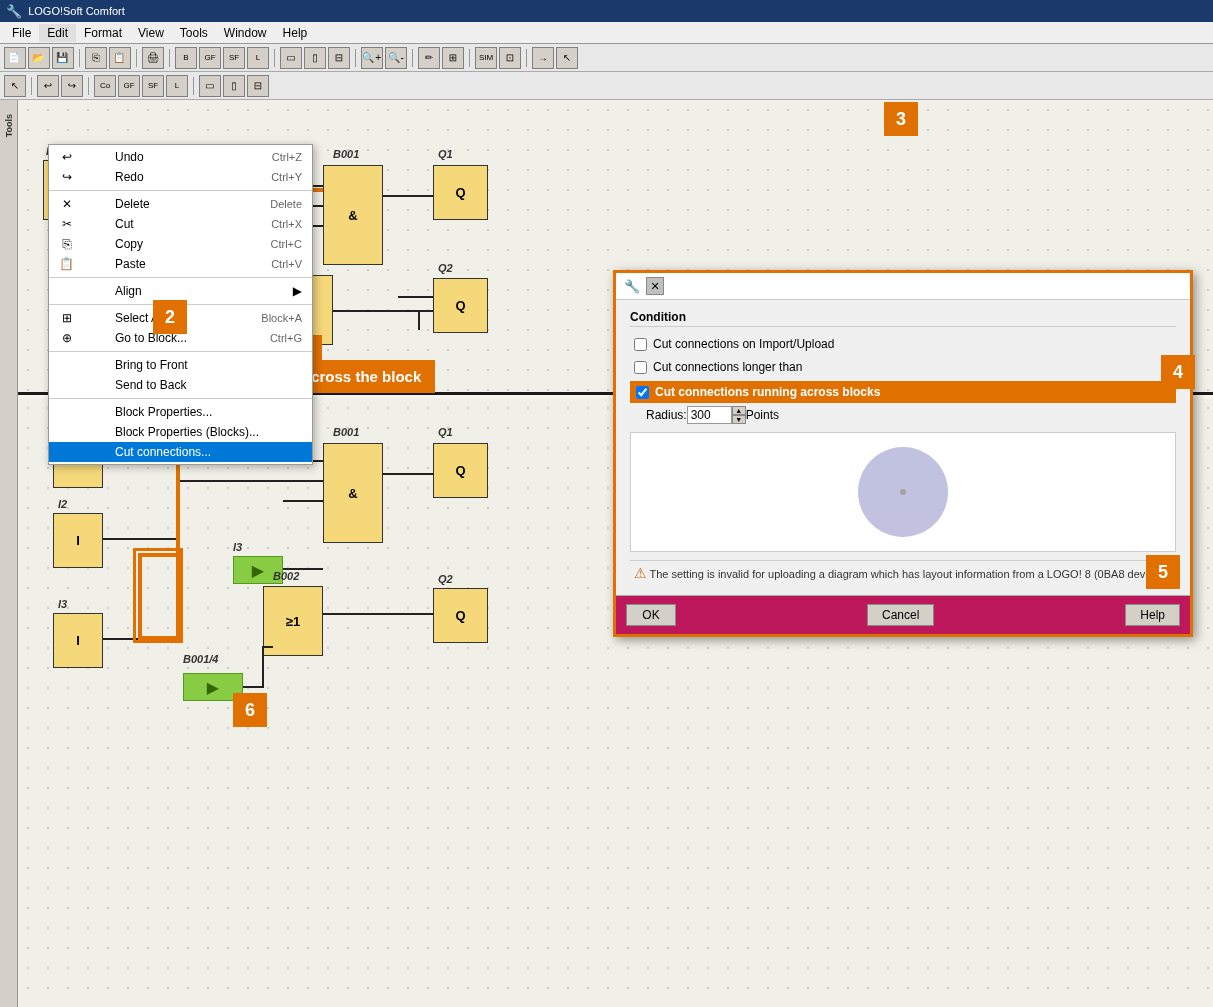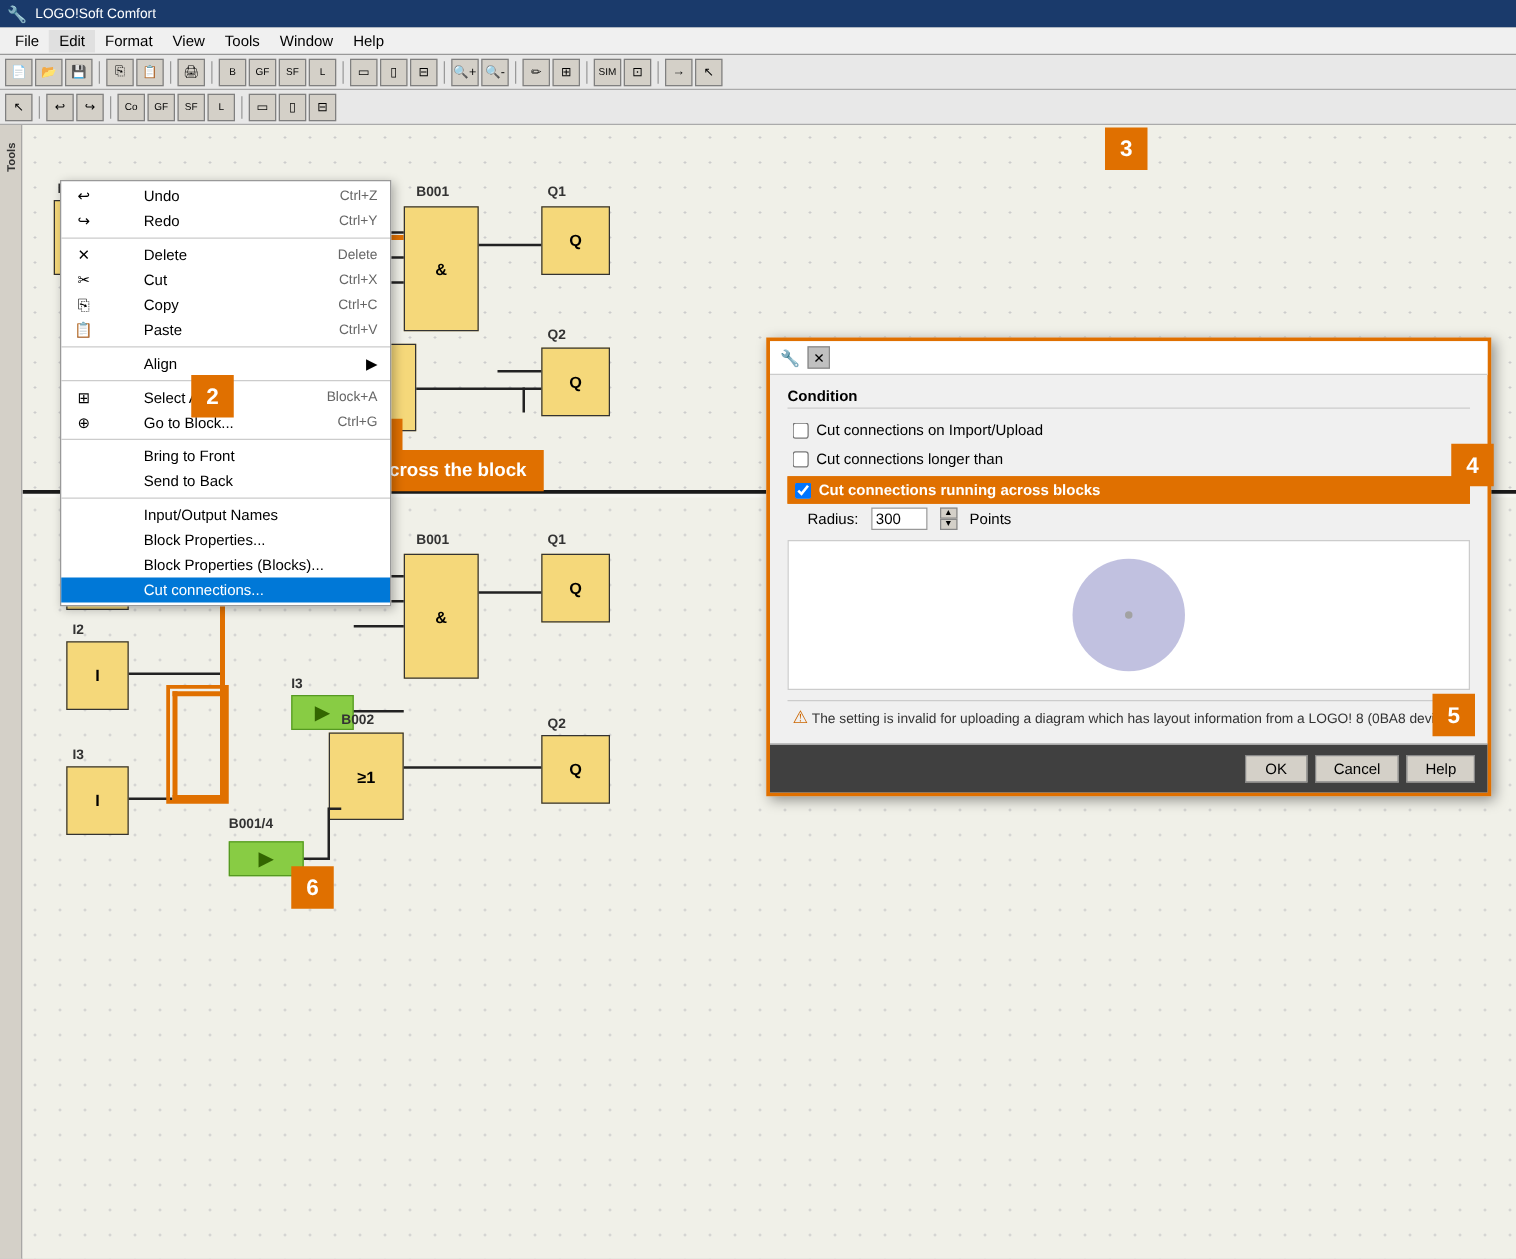"B001" .block-label { font-style: none -> italic }
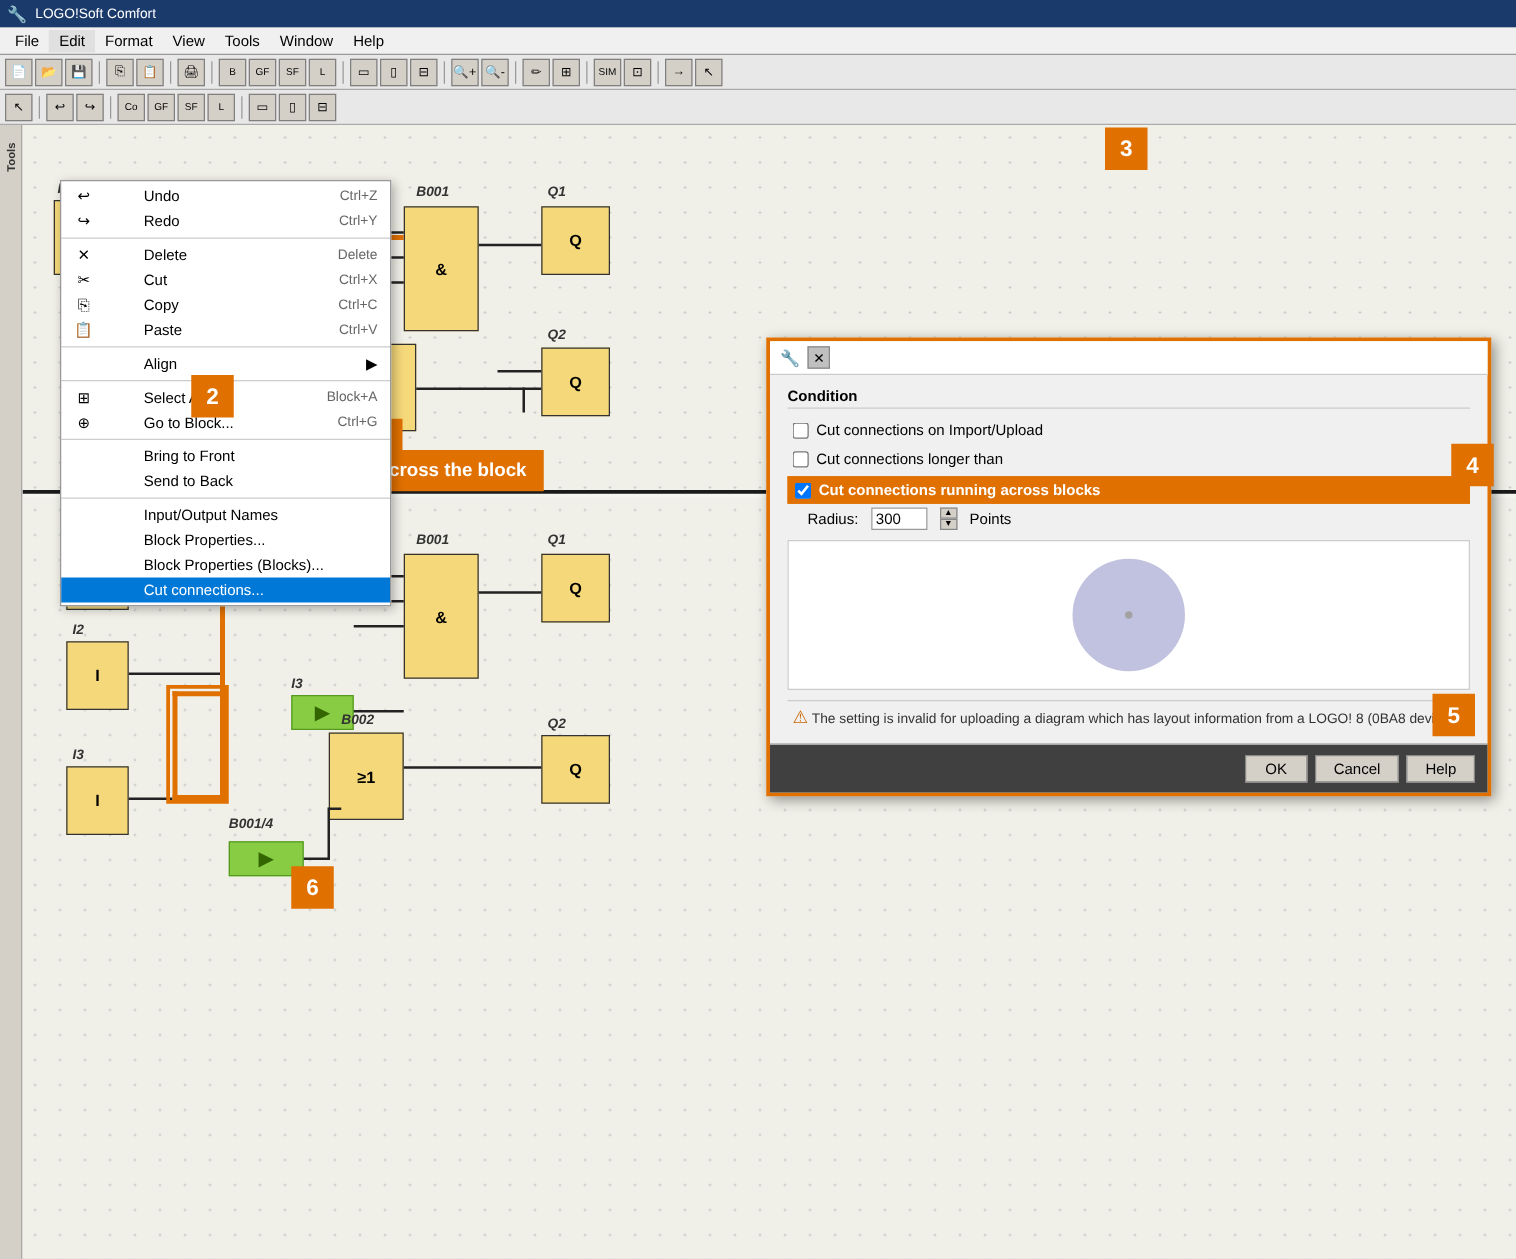"Input/Output Names" div.dd-item { html: <div> <span></span> <span>Input/Output Names</span> </div> -> none }
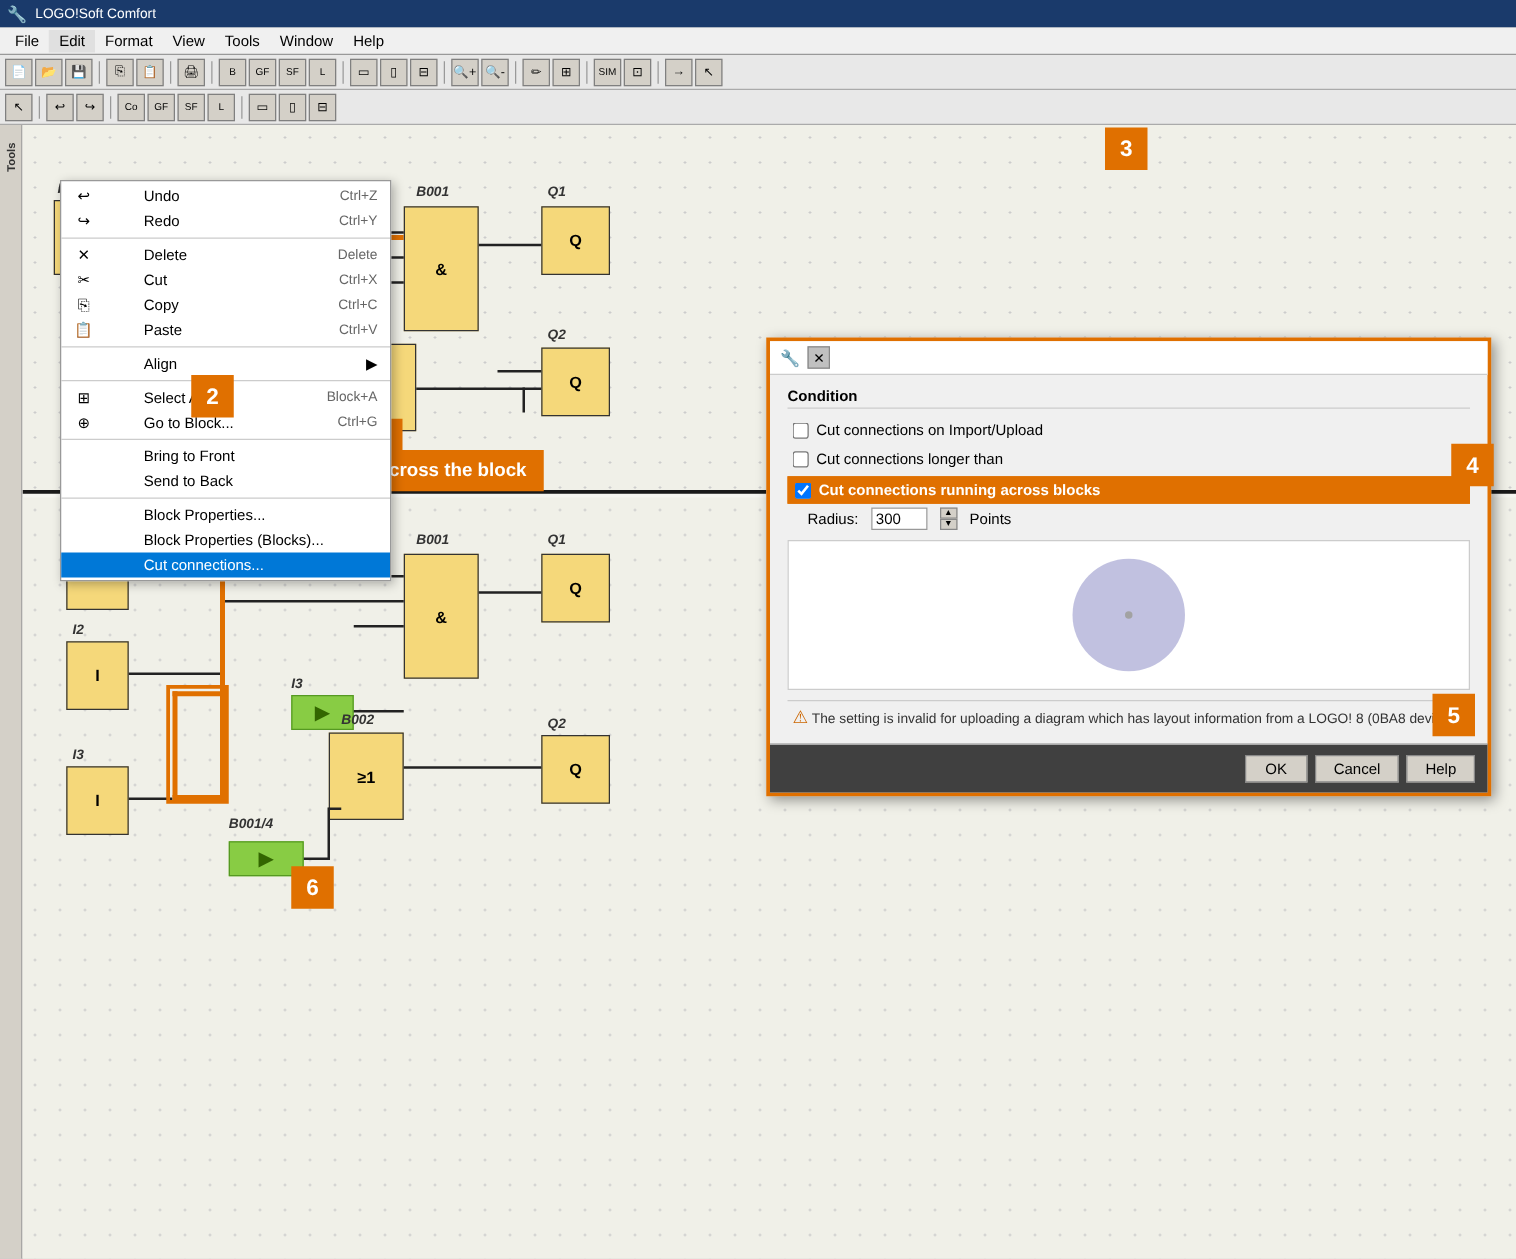"Radius:" .radius-row { gap: 10px -> 0 }
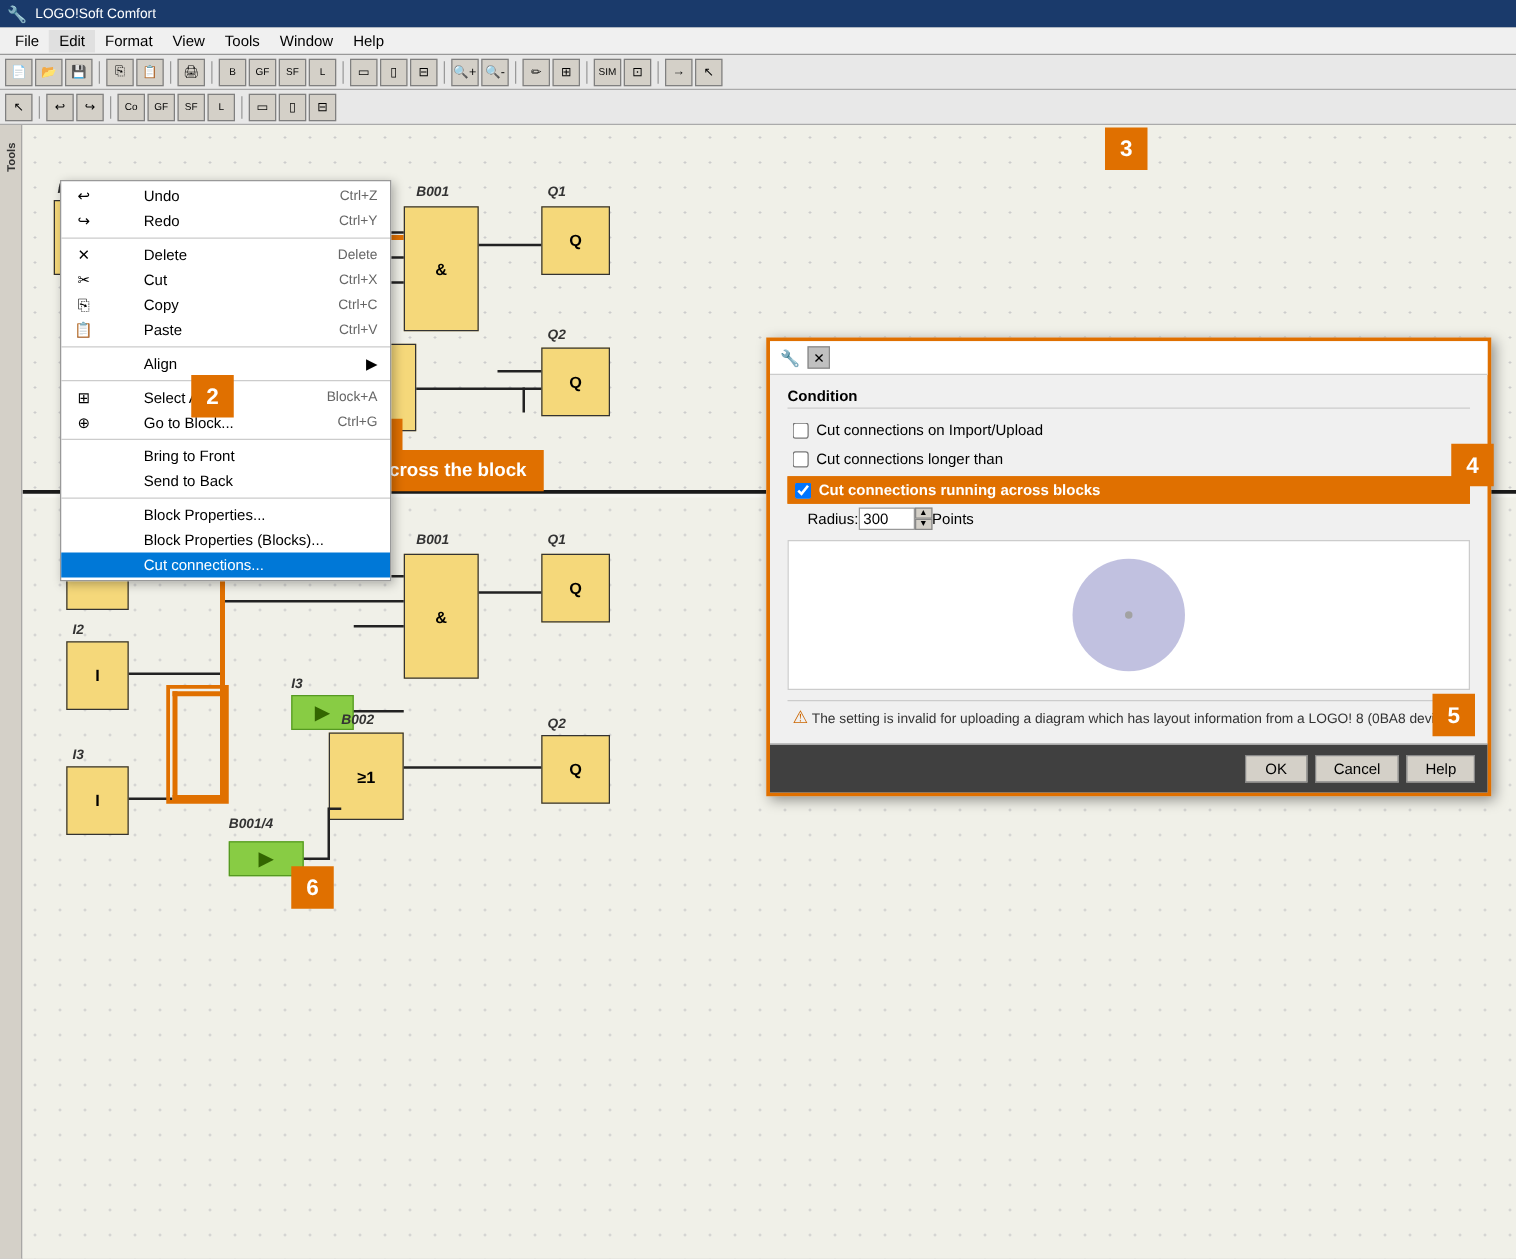"OK" .dialog-buttons { background: #404040 -> #be185d; justify-content: flex-end -> space-between }
